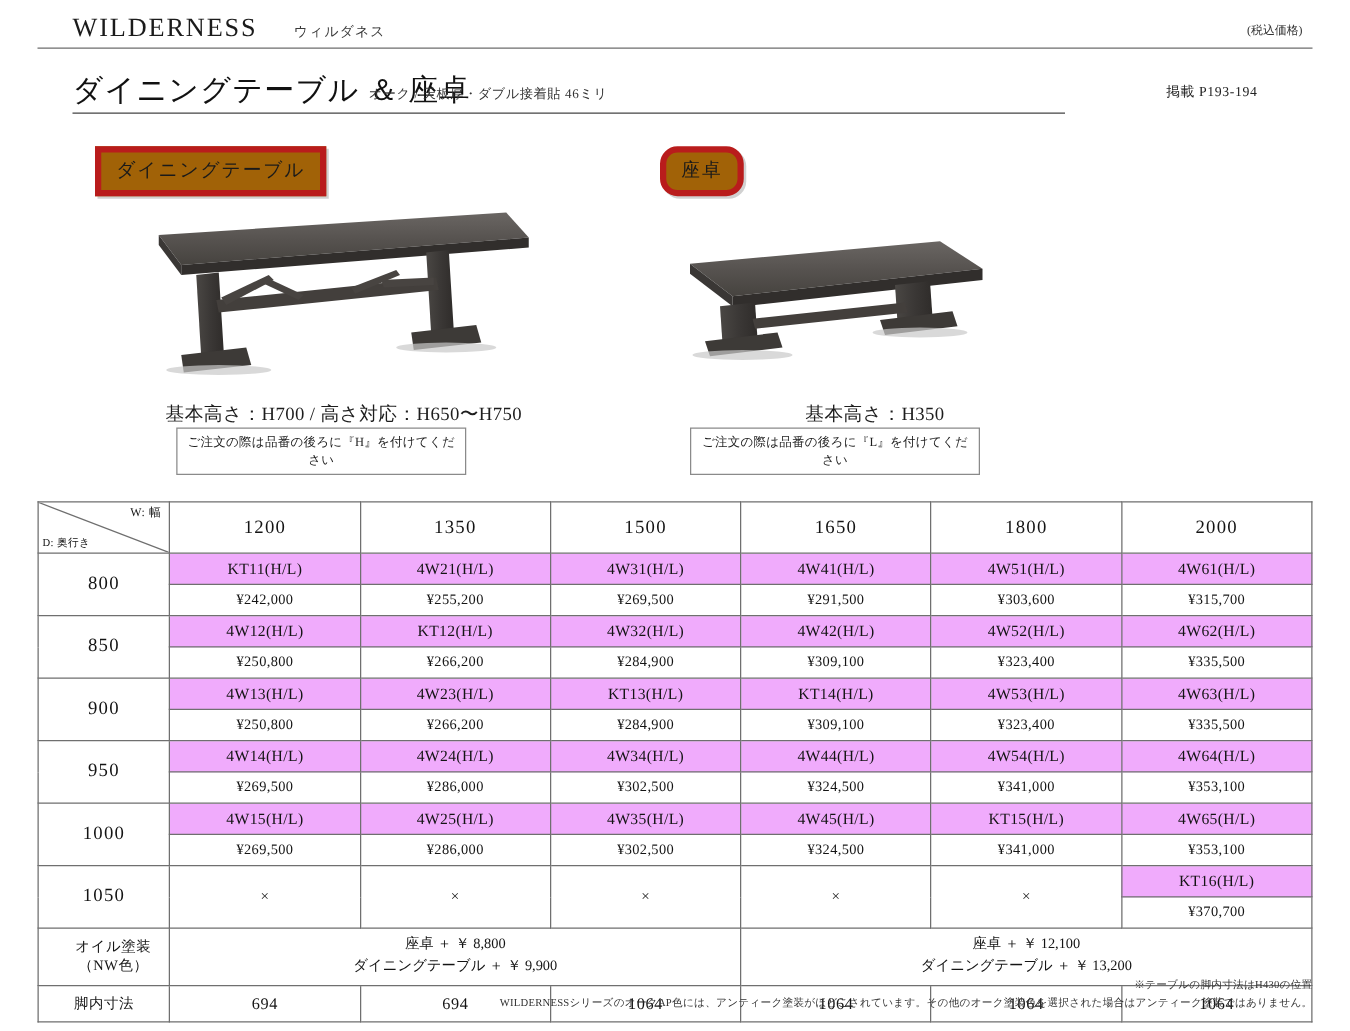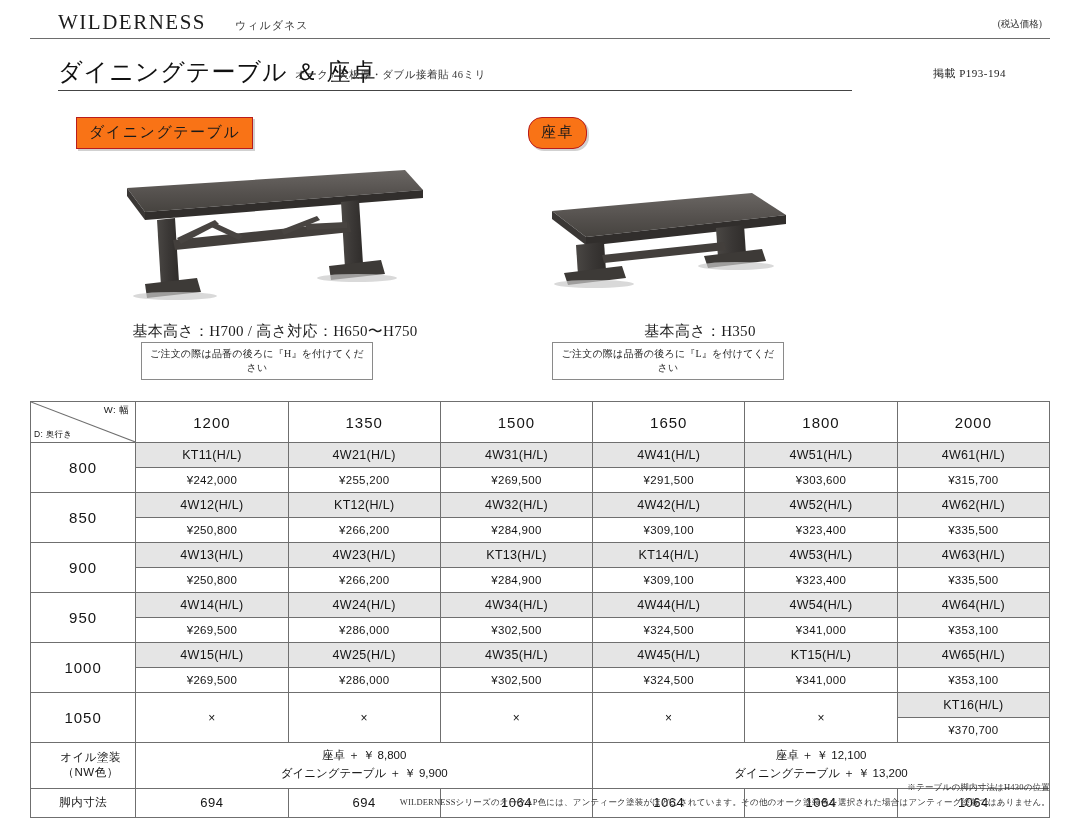"ダイニングテーブル" .tag { background: #f97316 -> #a16207; border: 1px solid #b91c1c -> 5px solid #b91c1c }
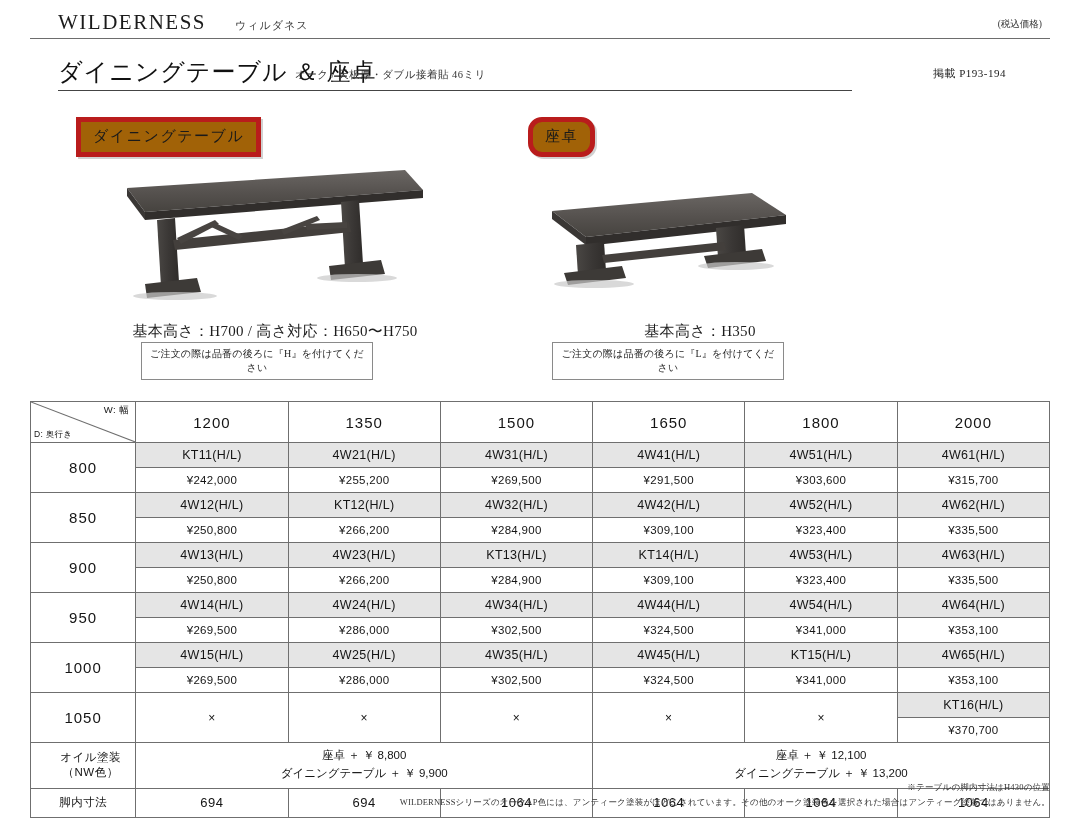"W: 幅" .tbl { font-family: Liberation Sans, sans-serif -> Liberation Serif, serif }
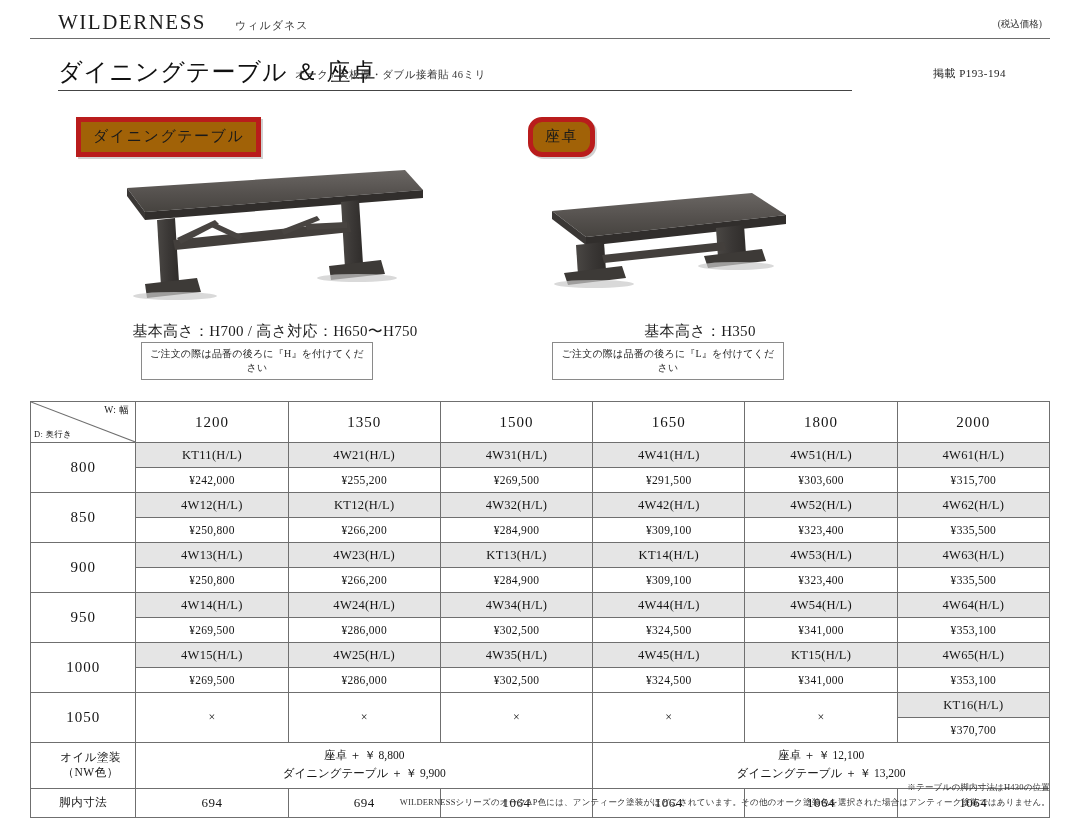"KT11(H/L)" .code { background: #e5e5e5 -> #f0abfc }
